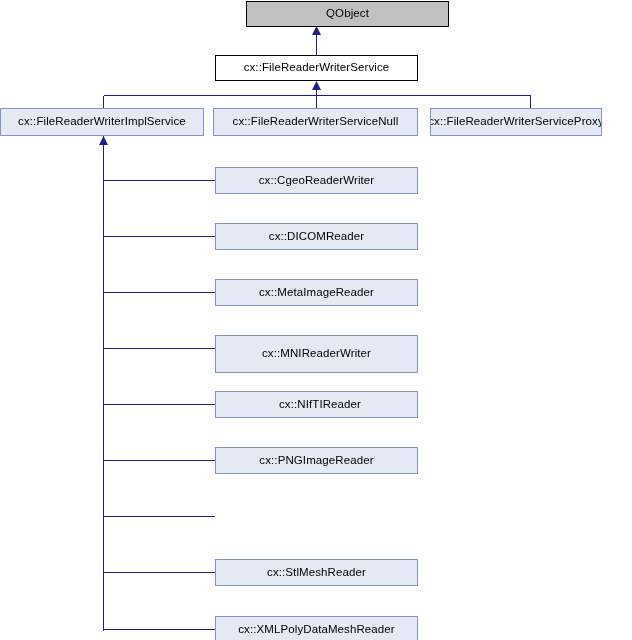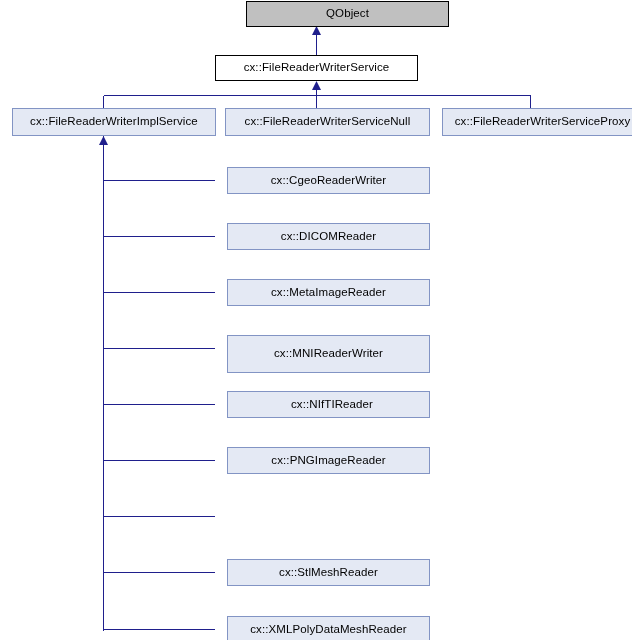"cx::FileReaderWriterImplService" .node.plain { margin-left: 12px -> none }
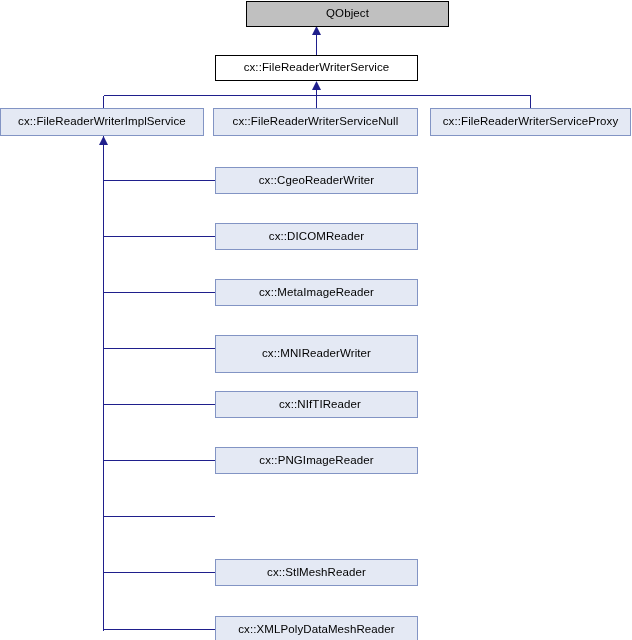"cx::FileReaderWriterServiceProxy" div.node { width: 201px -> 172px }
